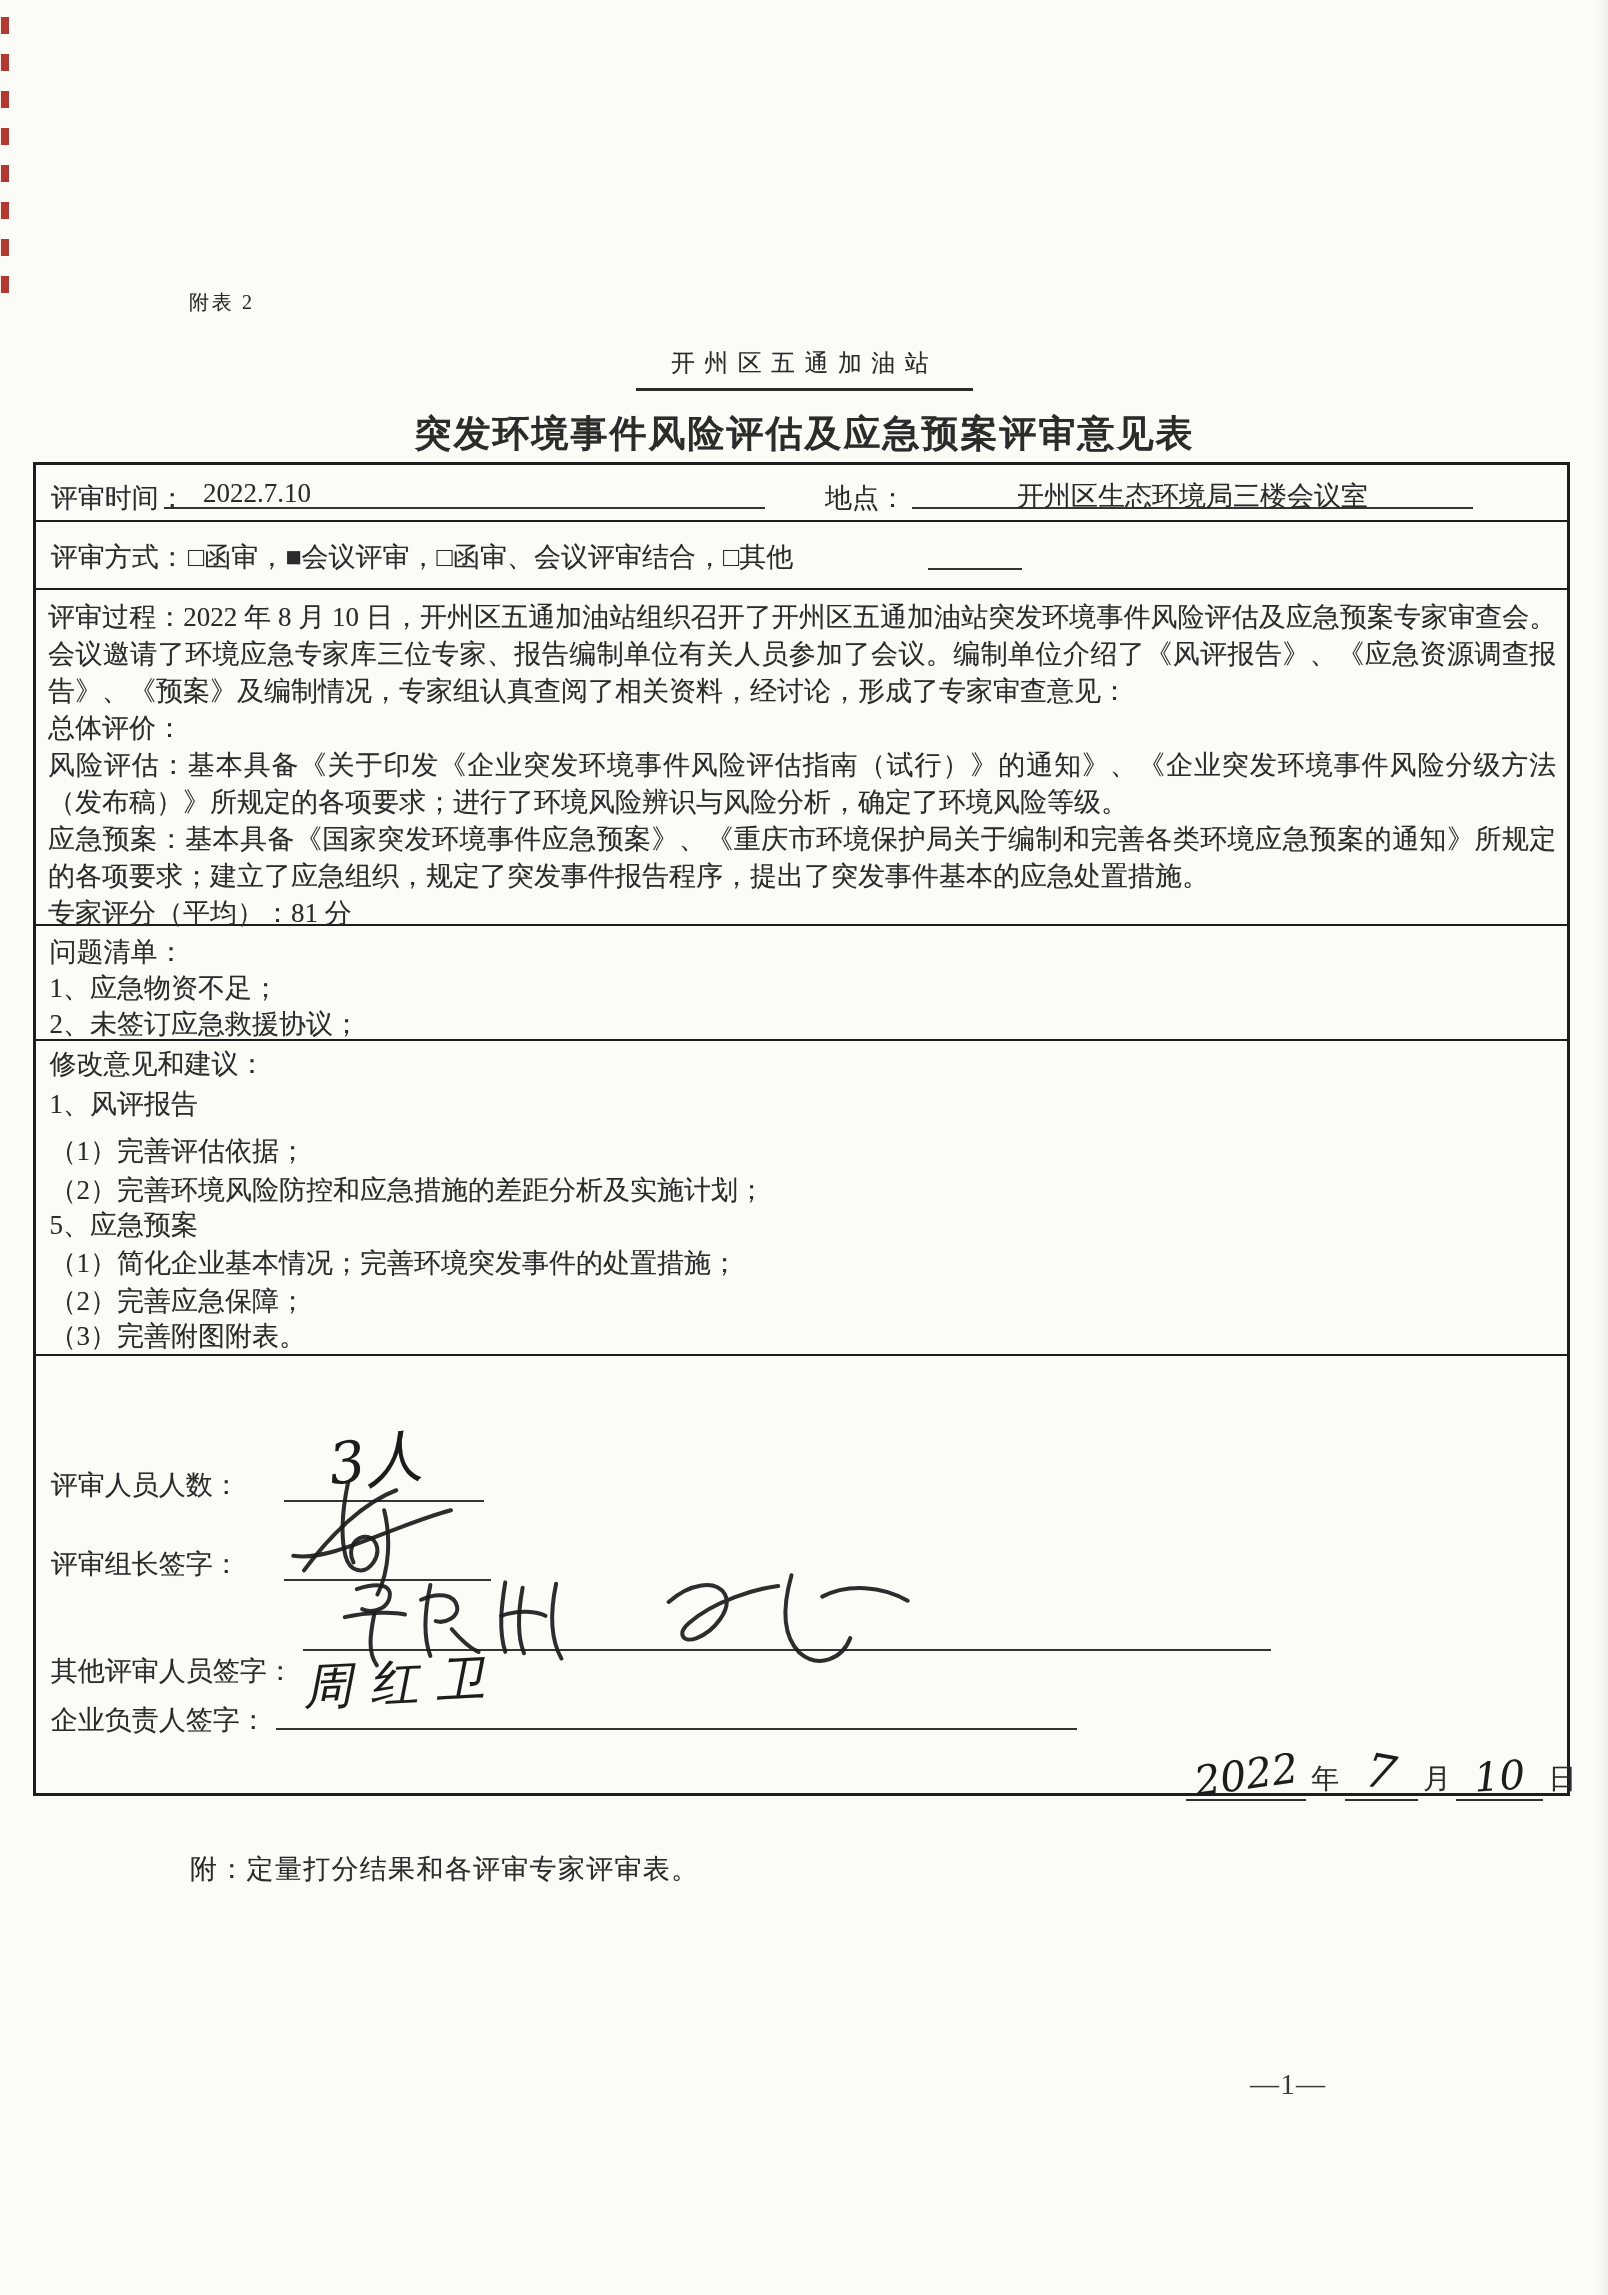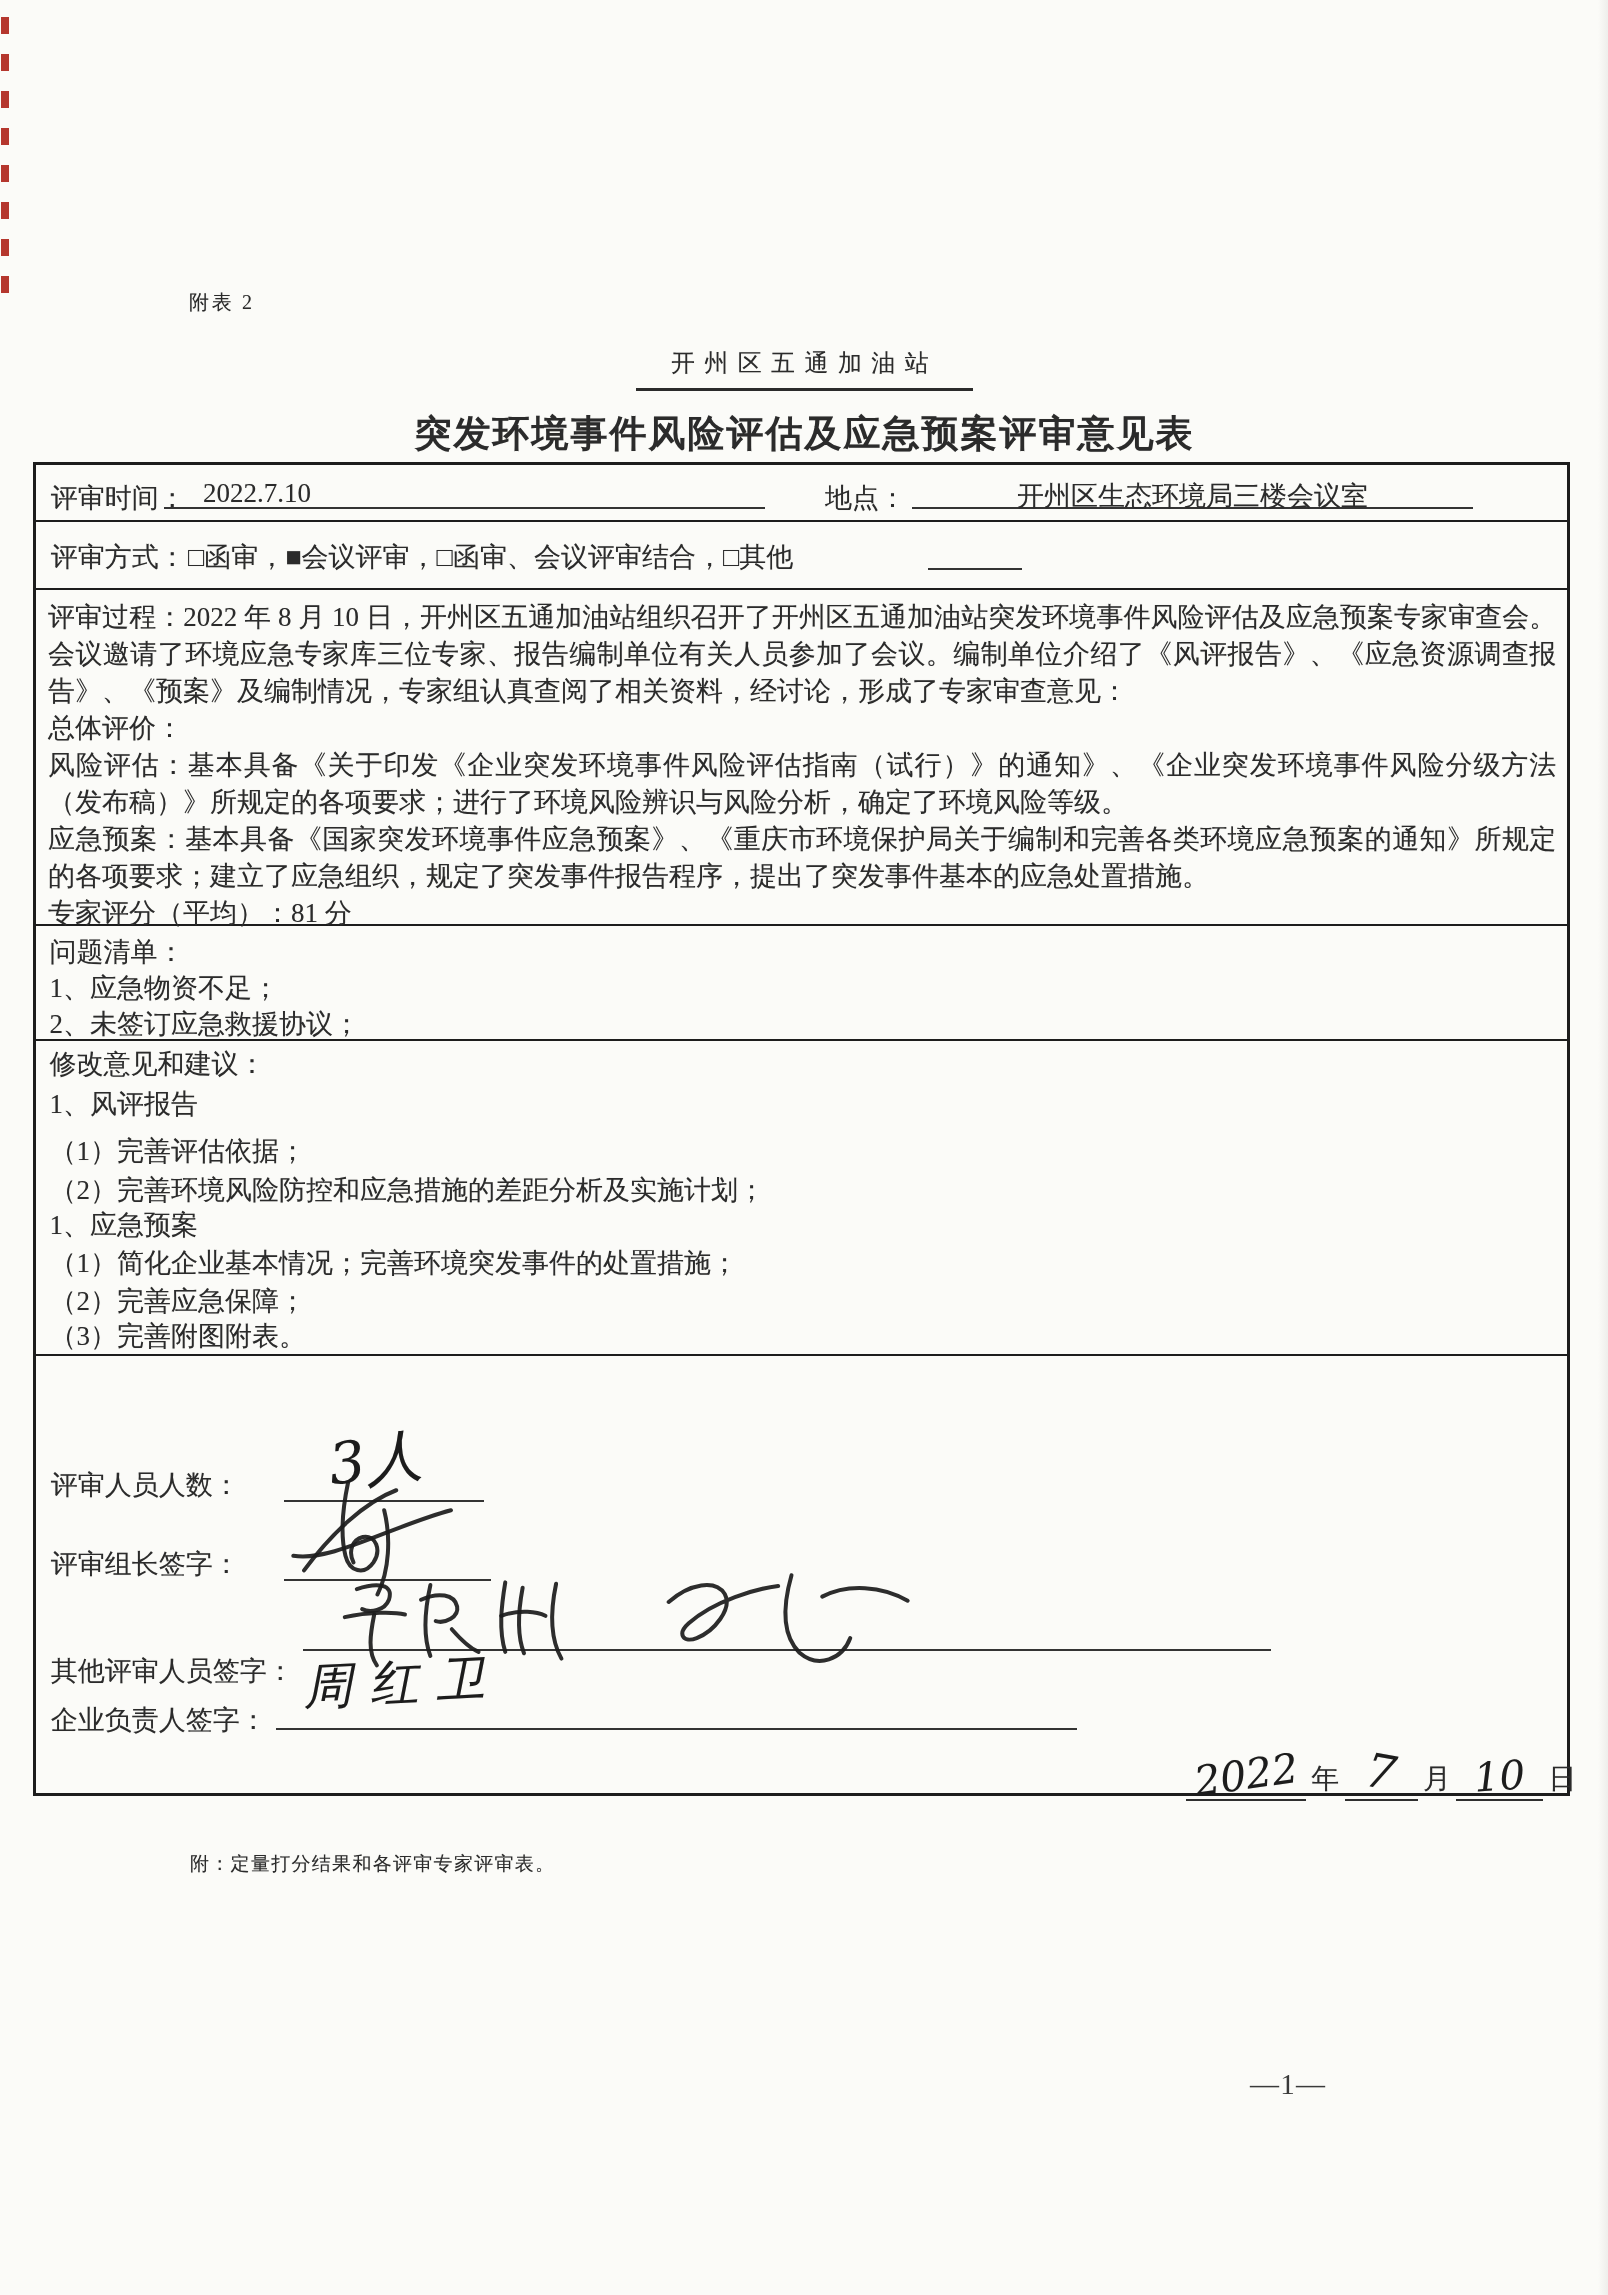"1、应急预案" div.line-item { text: 1 -> 5 }
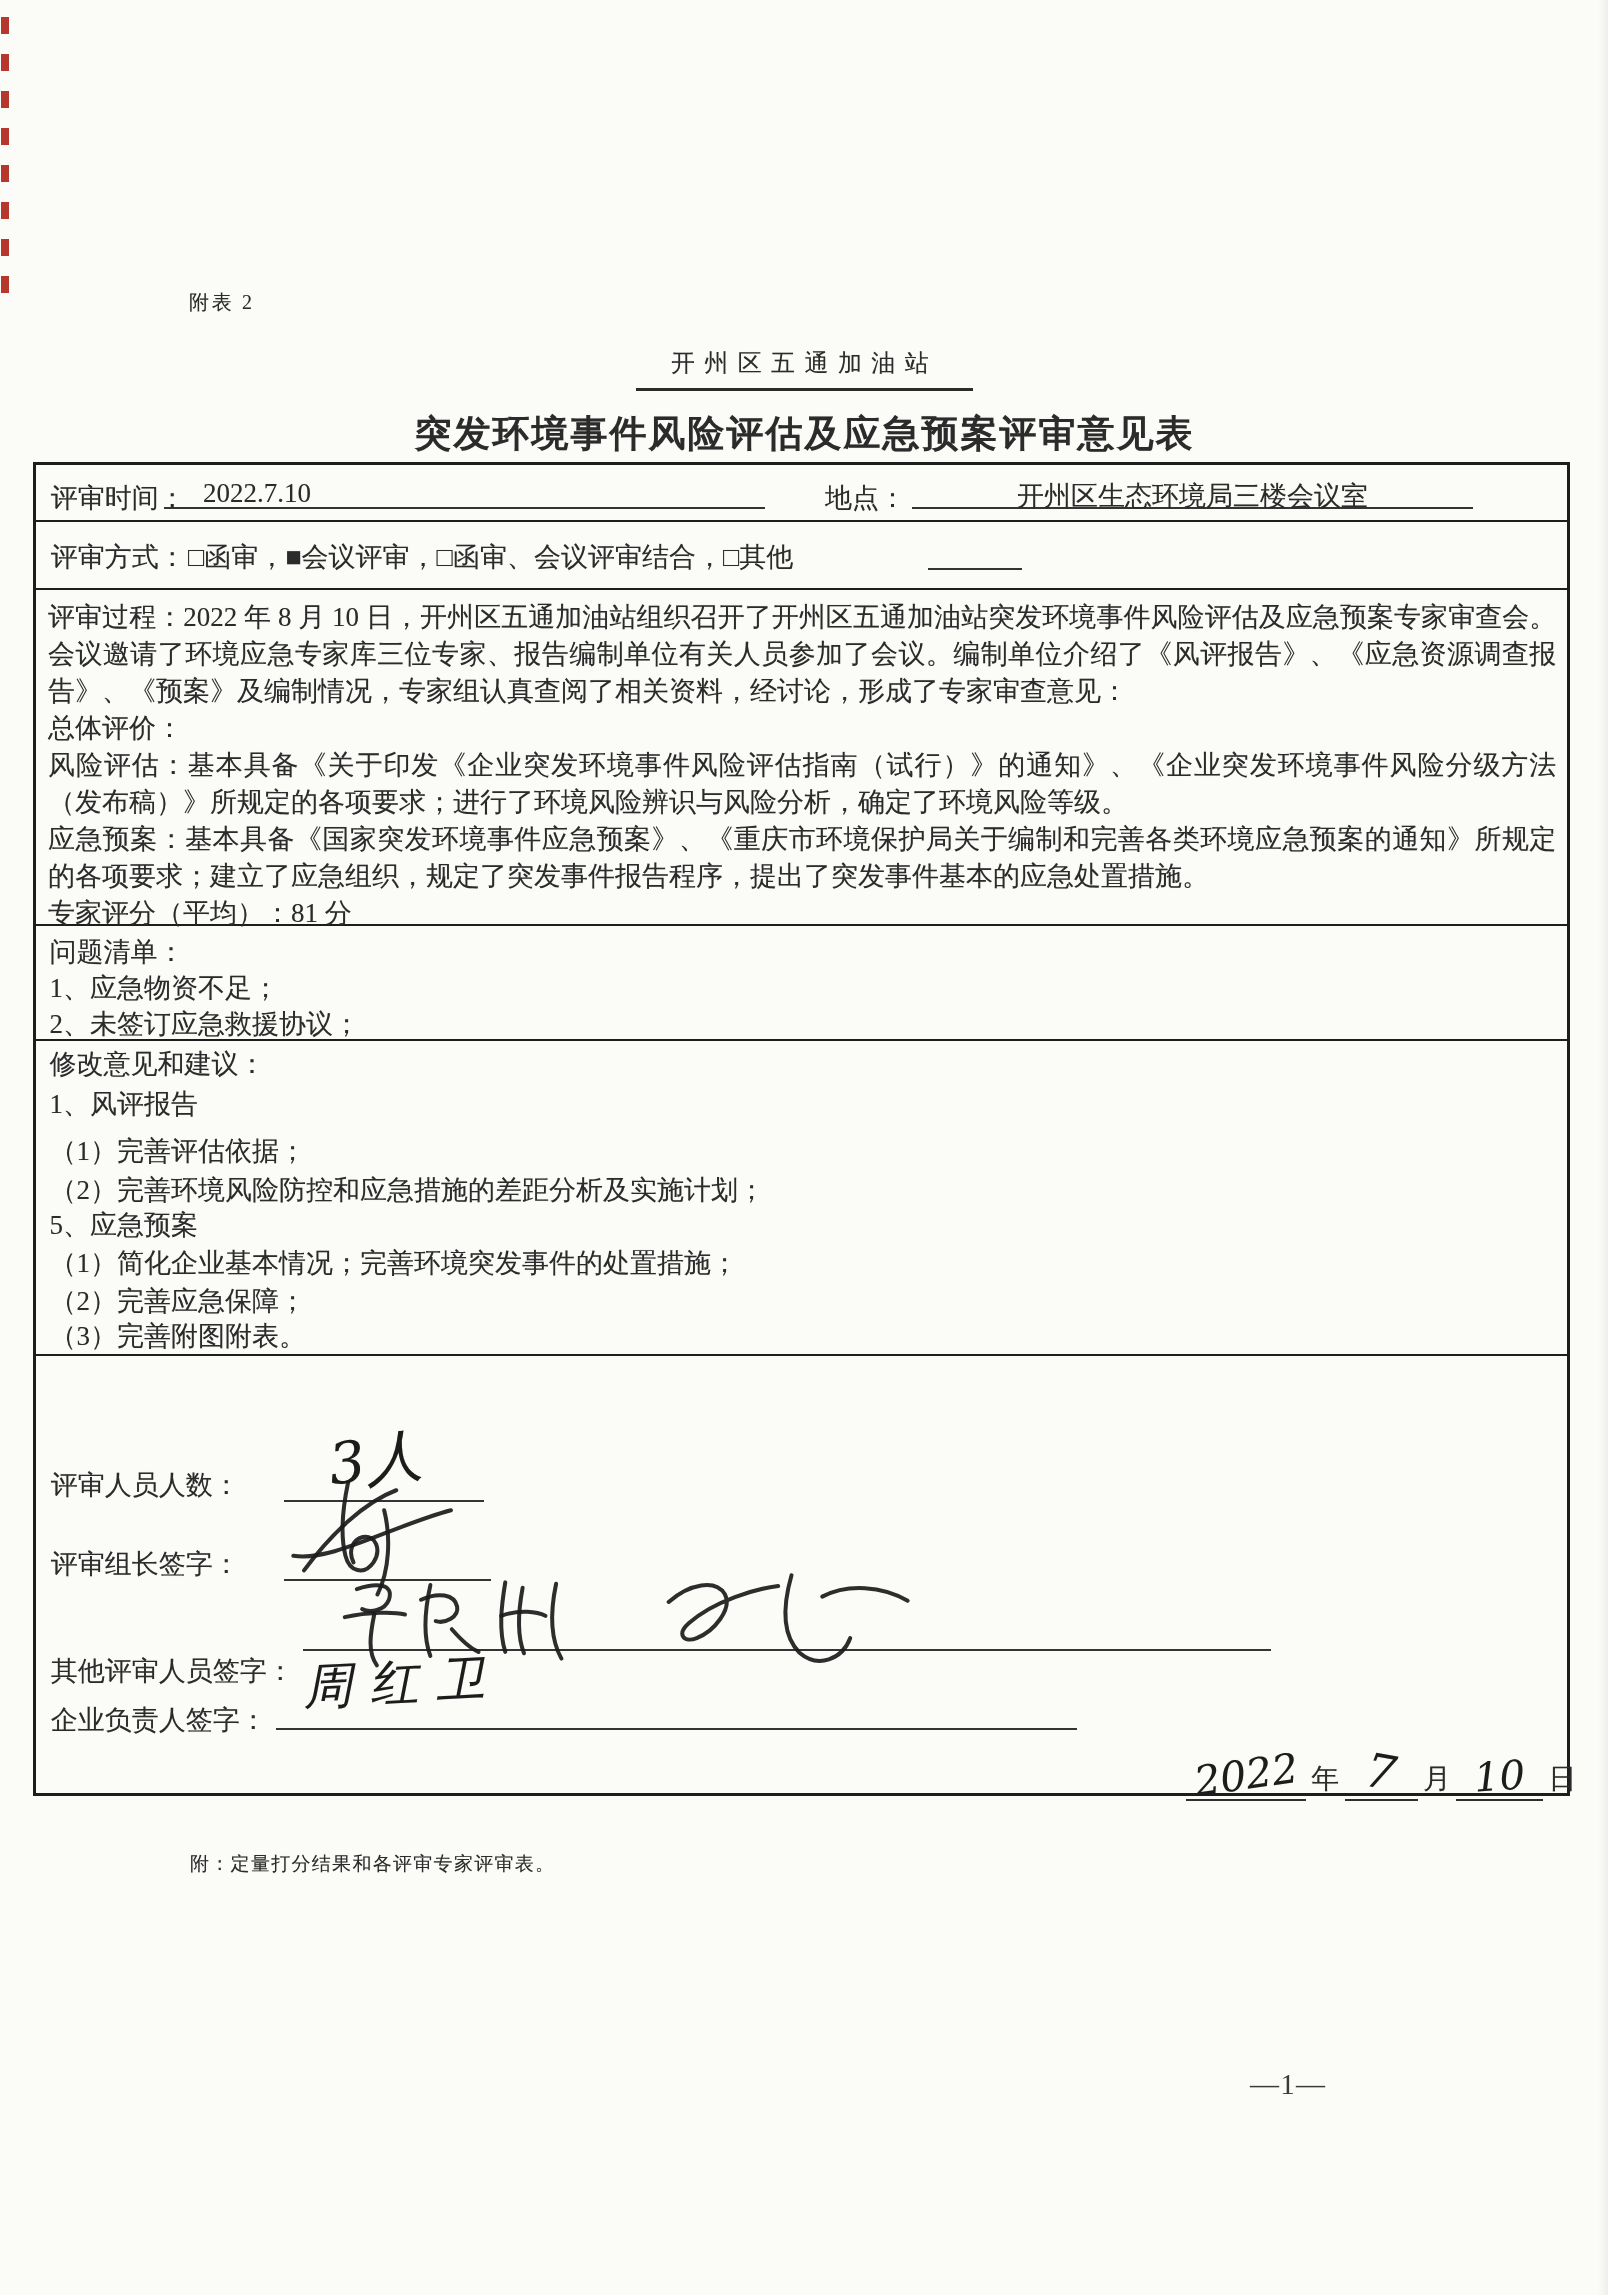"附：定量打分结果和各评审专家评审表。" .footer-note { font-size: 19px -> 27px }
